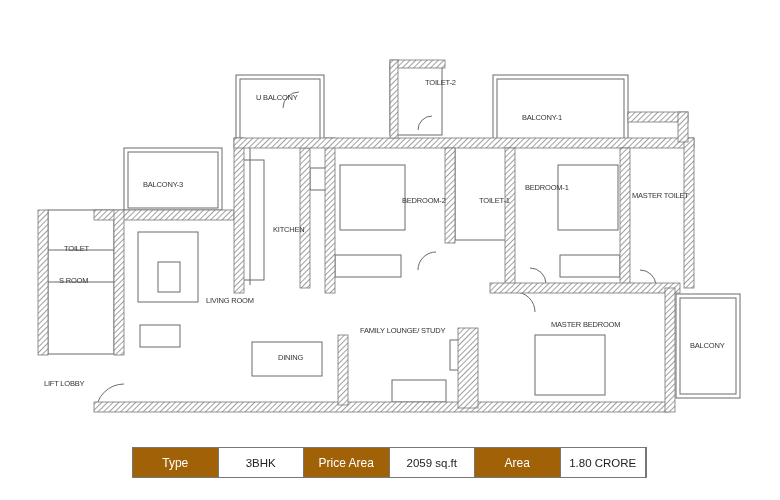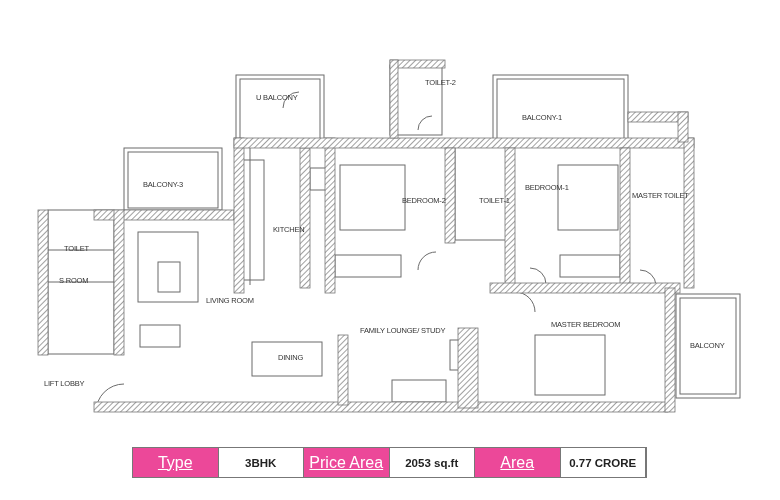"Type" .cell.k { background: #ec4899 -> #a16207; font-size: 16px -> 12px; text-decoration: underline -> none }
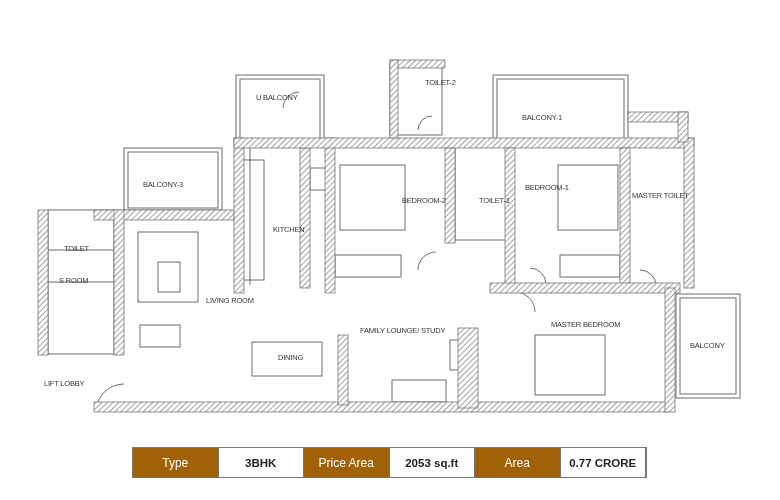"3BHK" .cell { font-weight: bold -> normal }
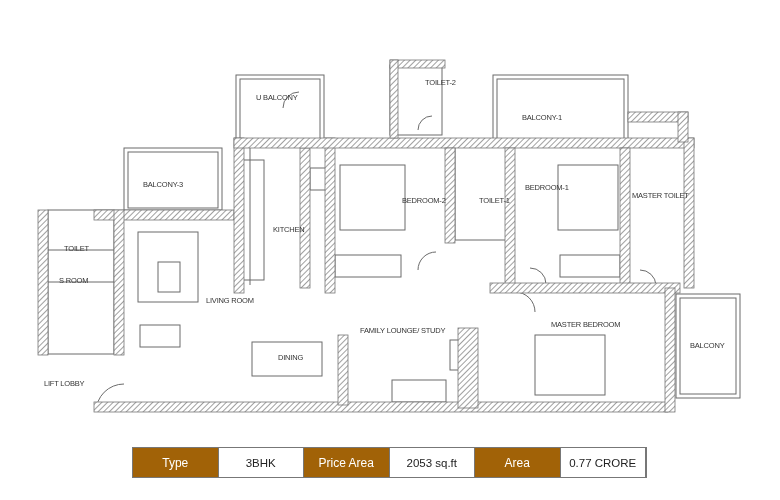"2053 sq.ft" div.cell { text: 2053 -> 2059 }
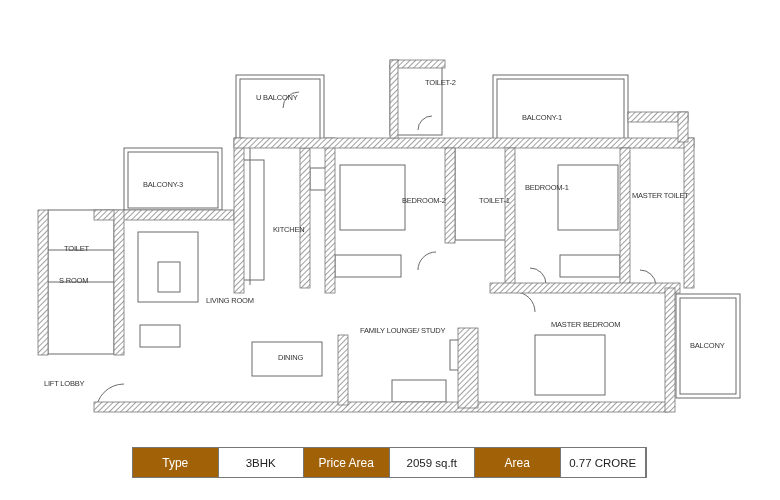"0.77 CRORE" div.cell { text: 0.77 -> 1.80 }
